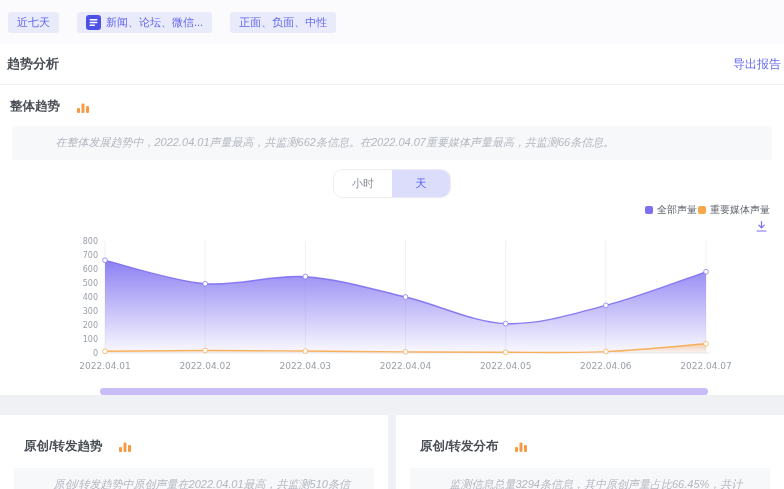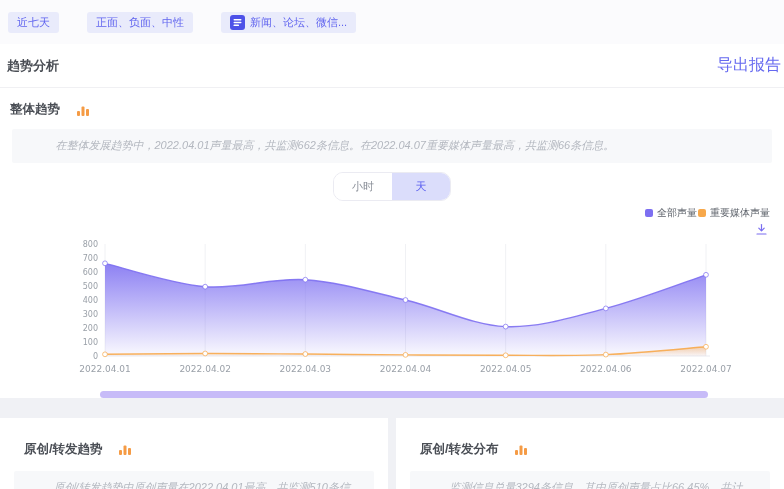"近七天" .topbar { gap: 28px -> 18px }
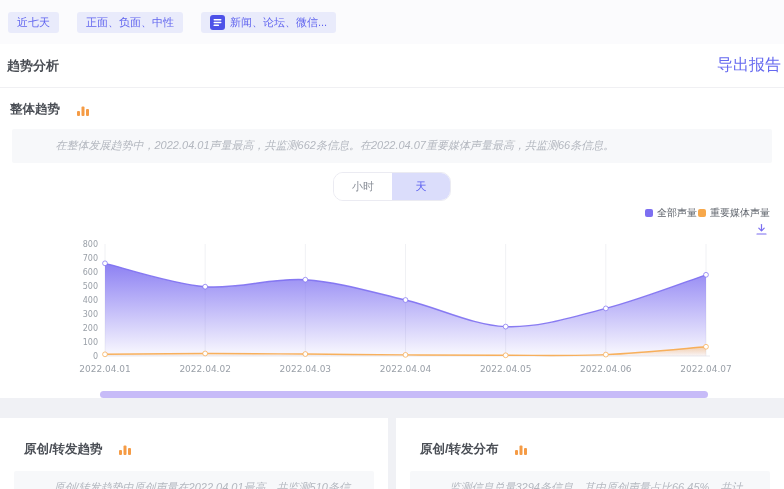"正面、负面、中性" span.chip { order: before "新闻、论坛、微信..." -> after "新闻、论坛、微信..." }
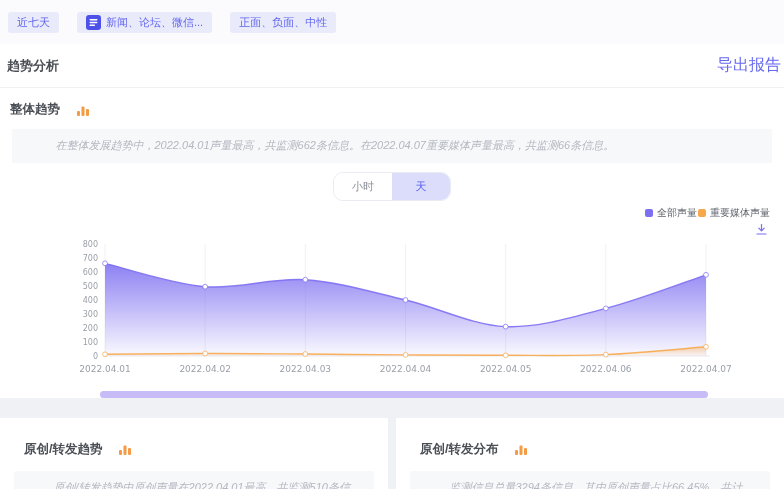"导出报告" .export { font-size: 16px -> 12px }
